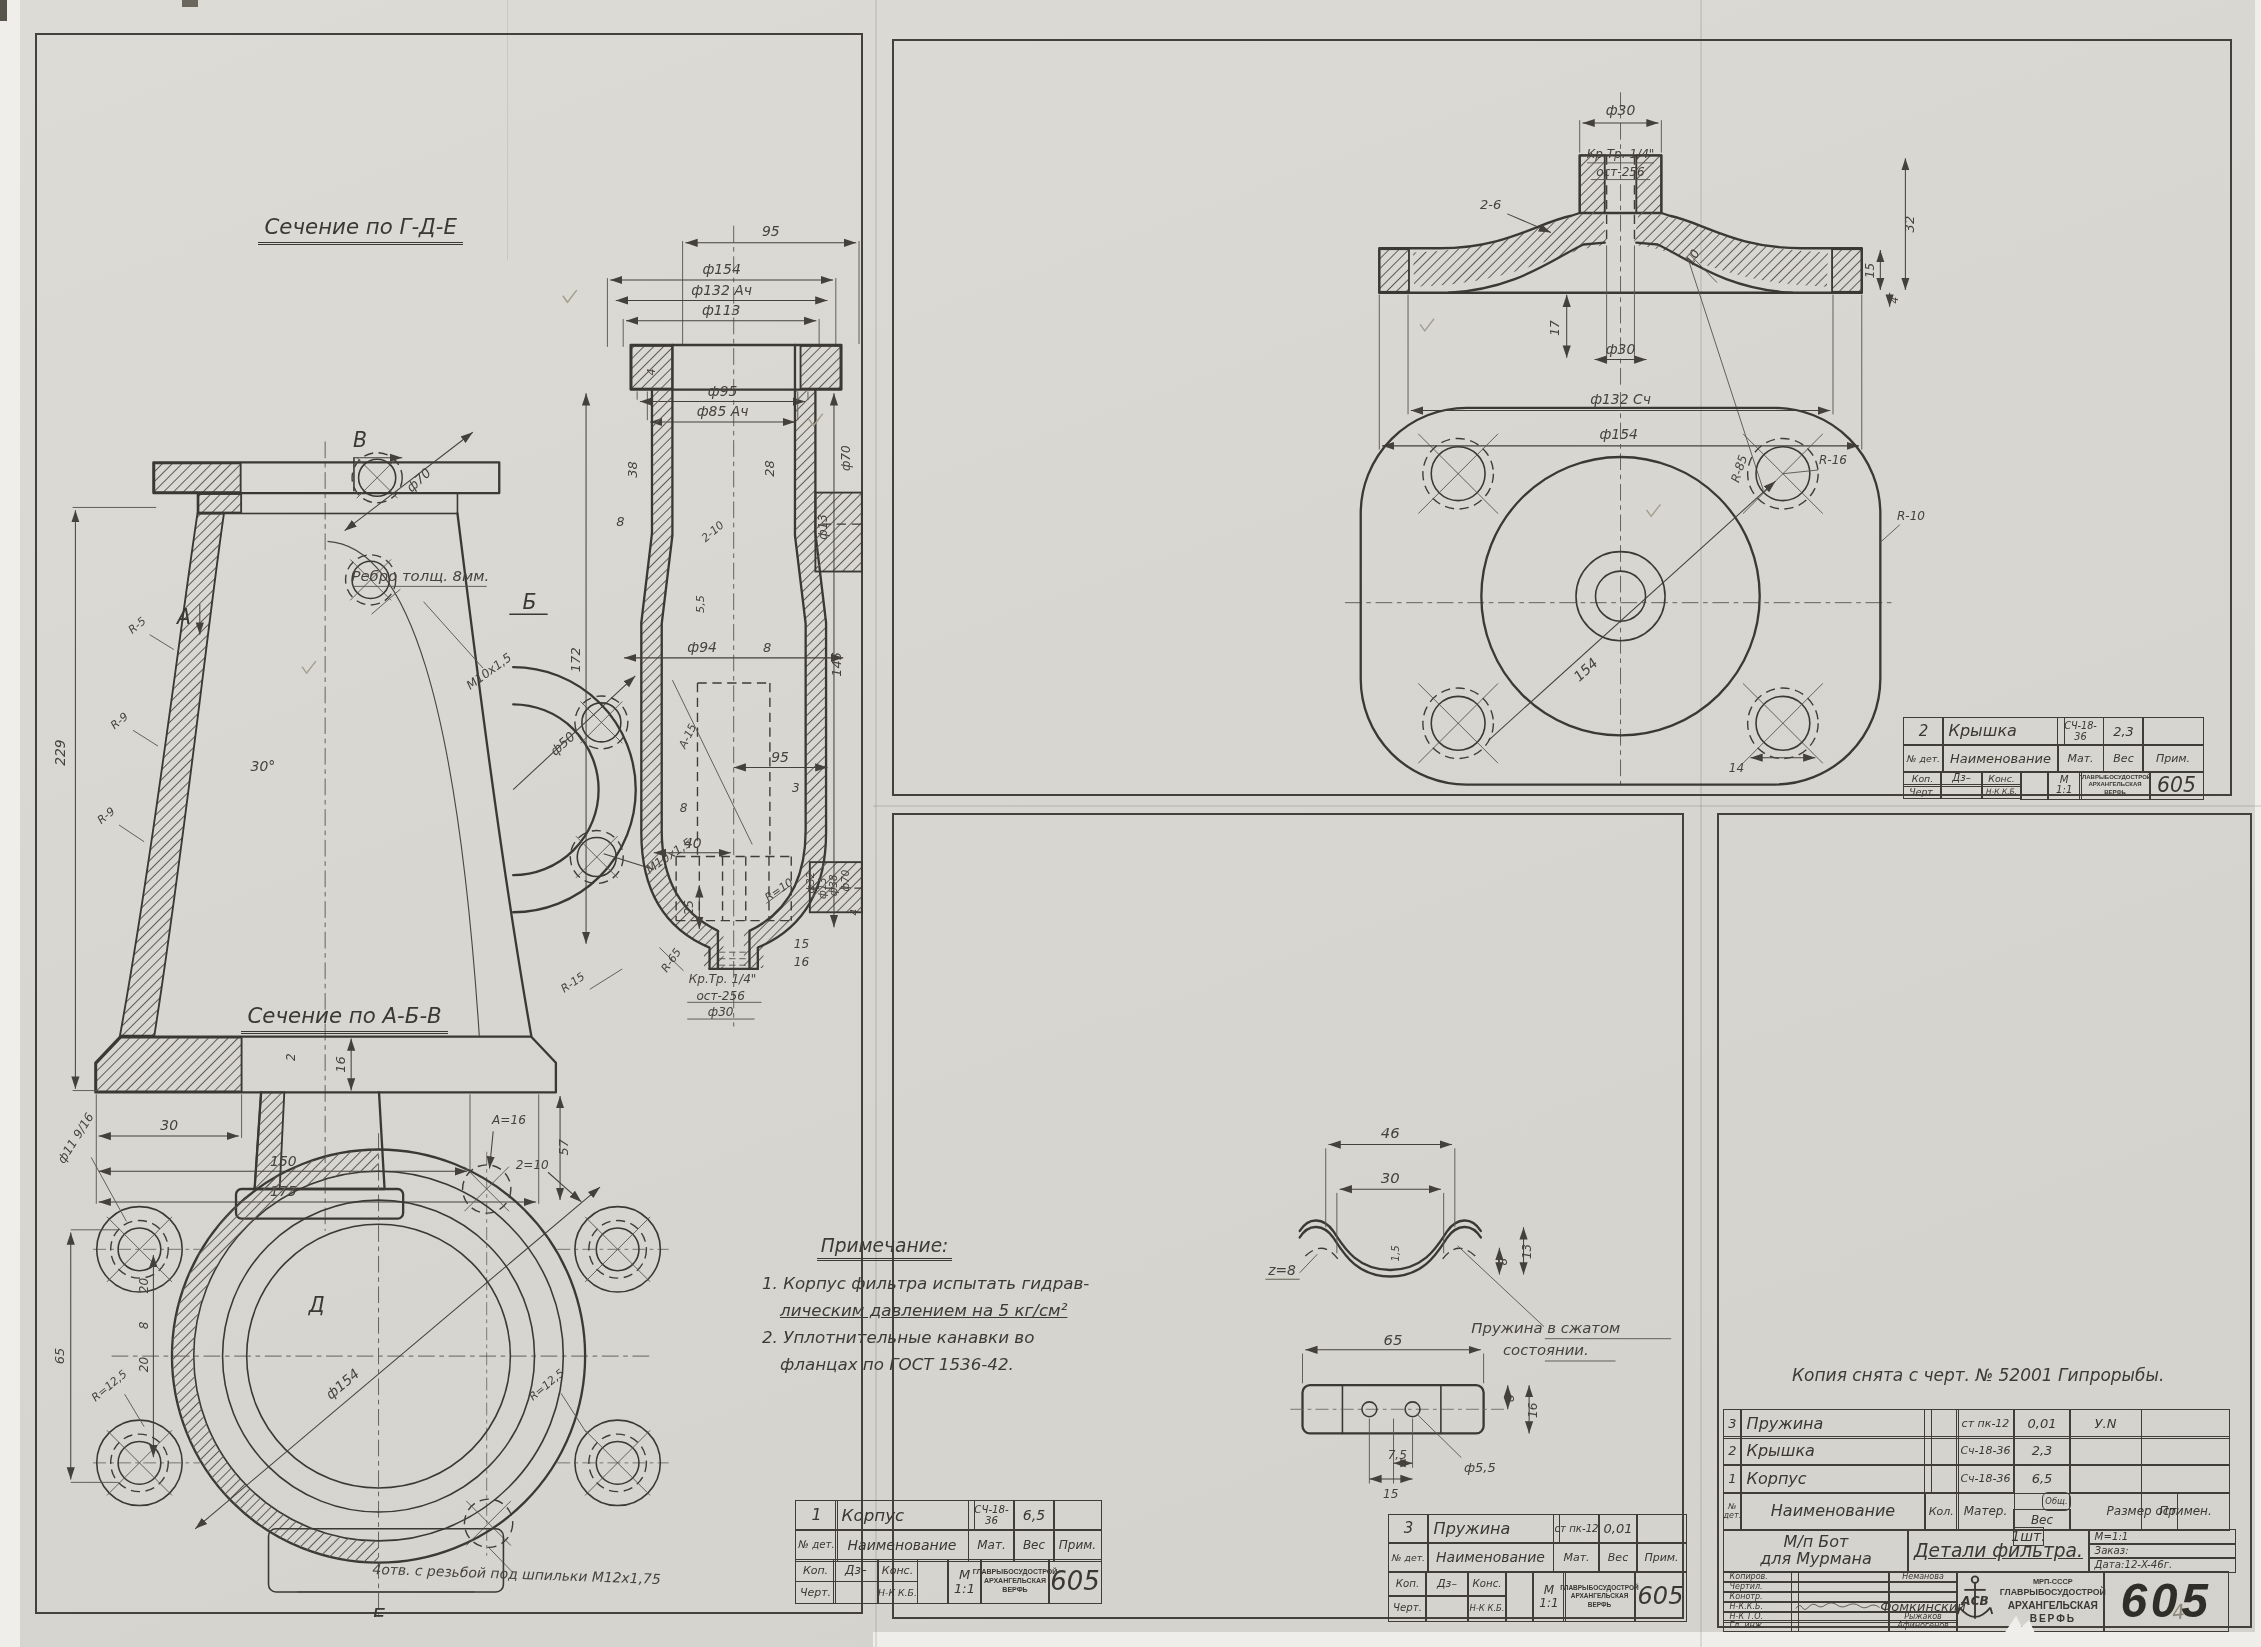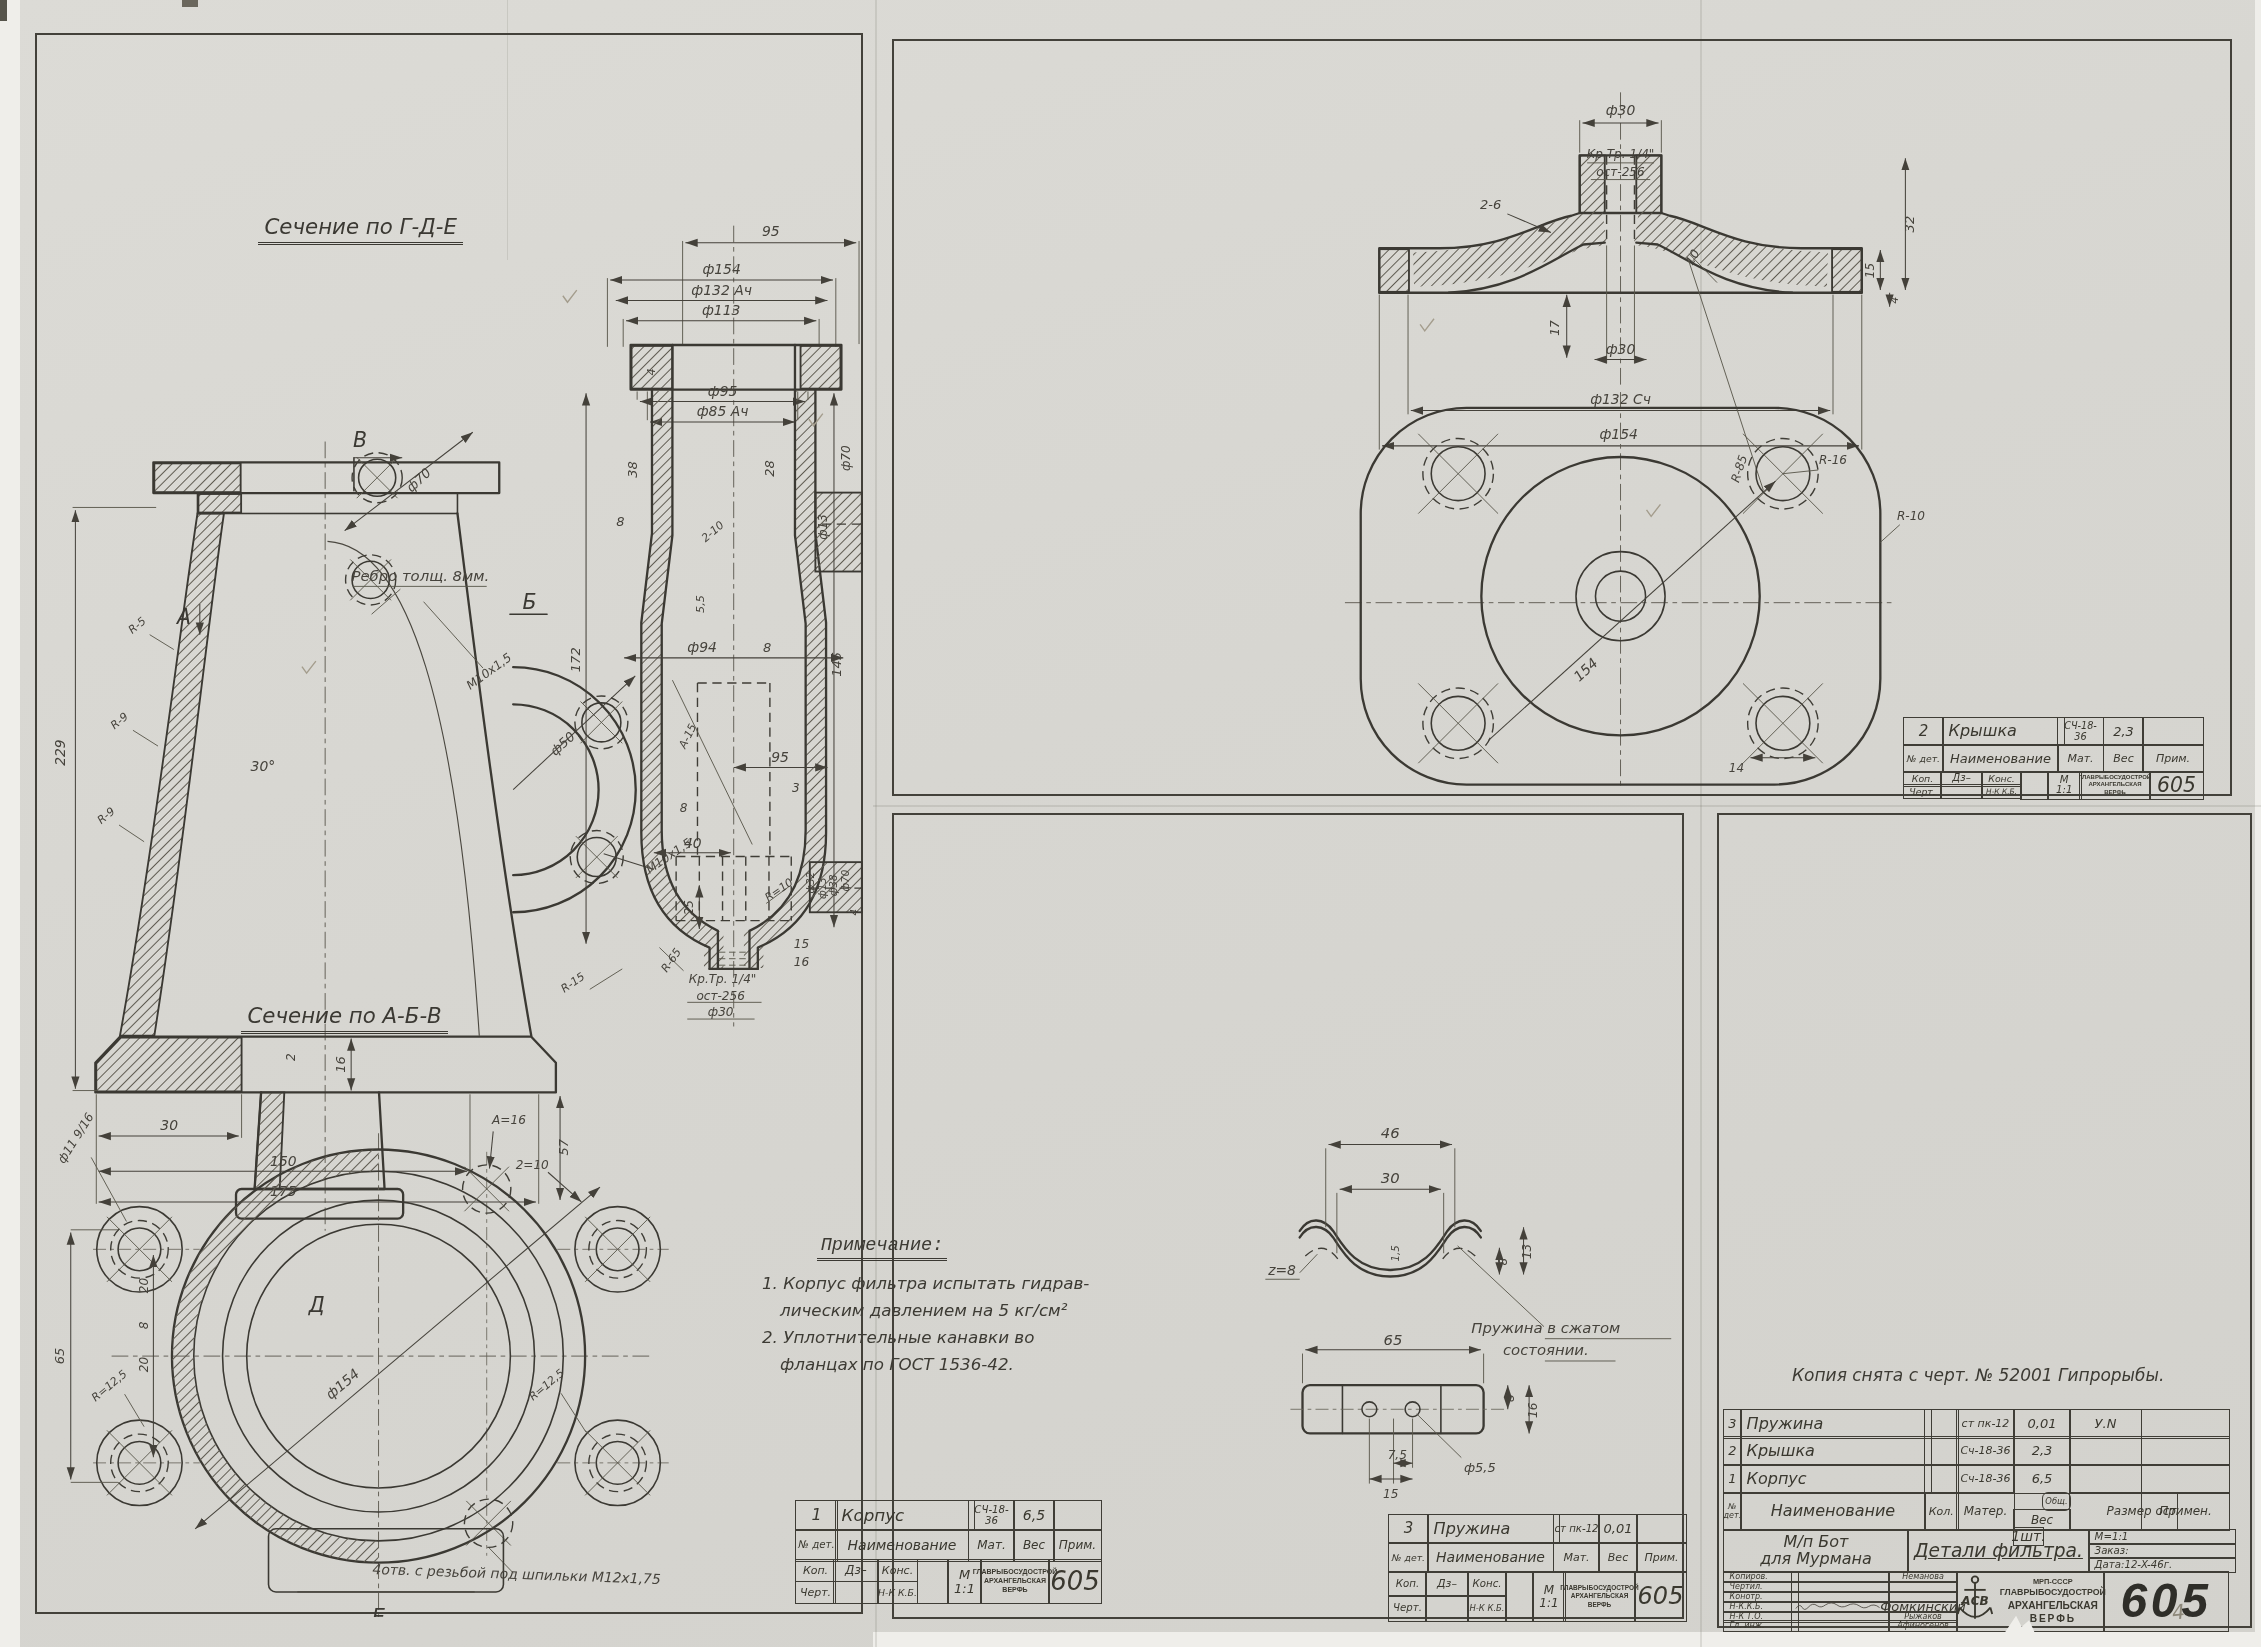"Примечание:" div.hw { font-family: Liberation Mono, monospace -> none }
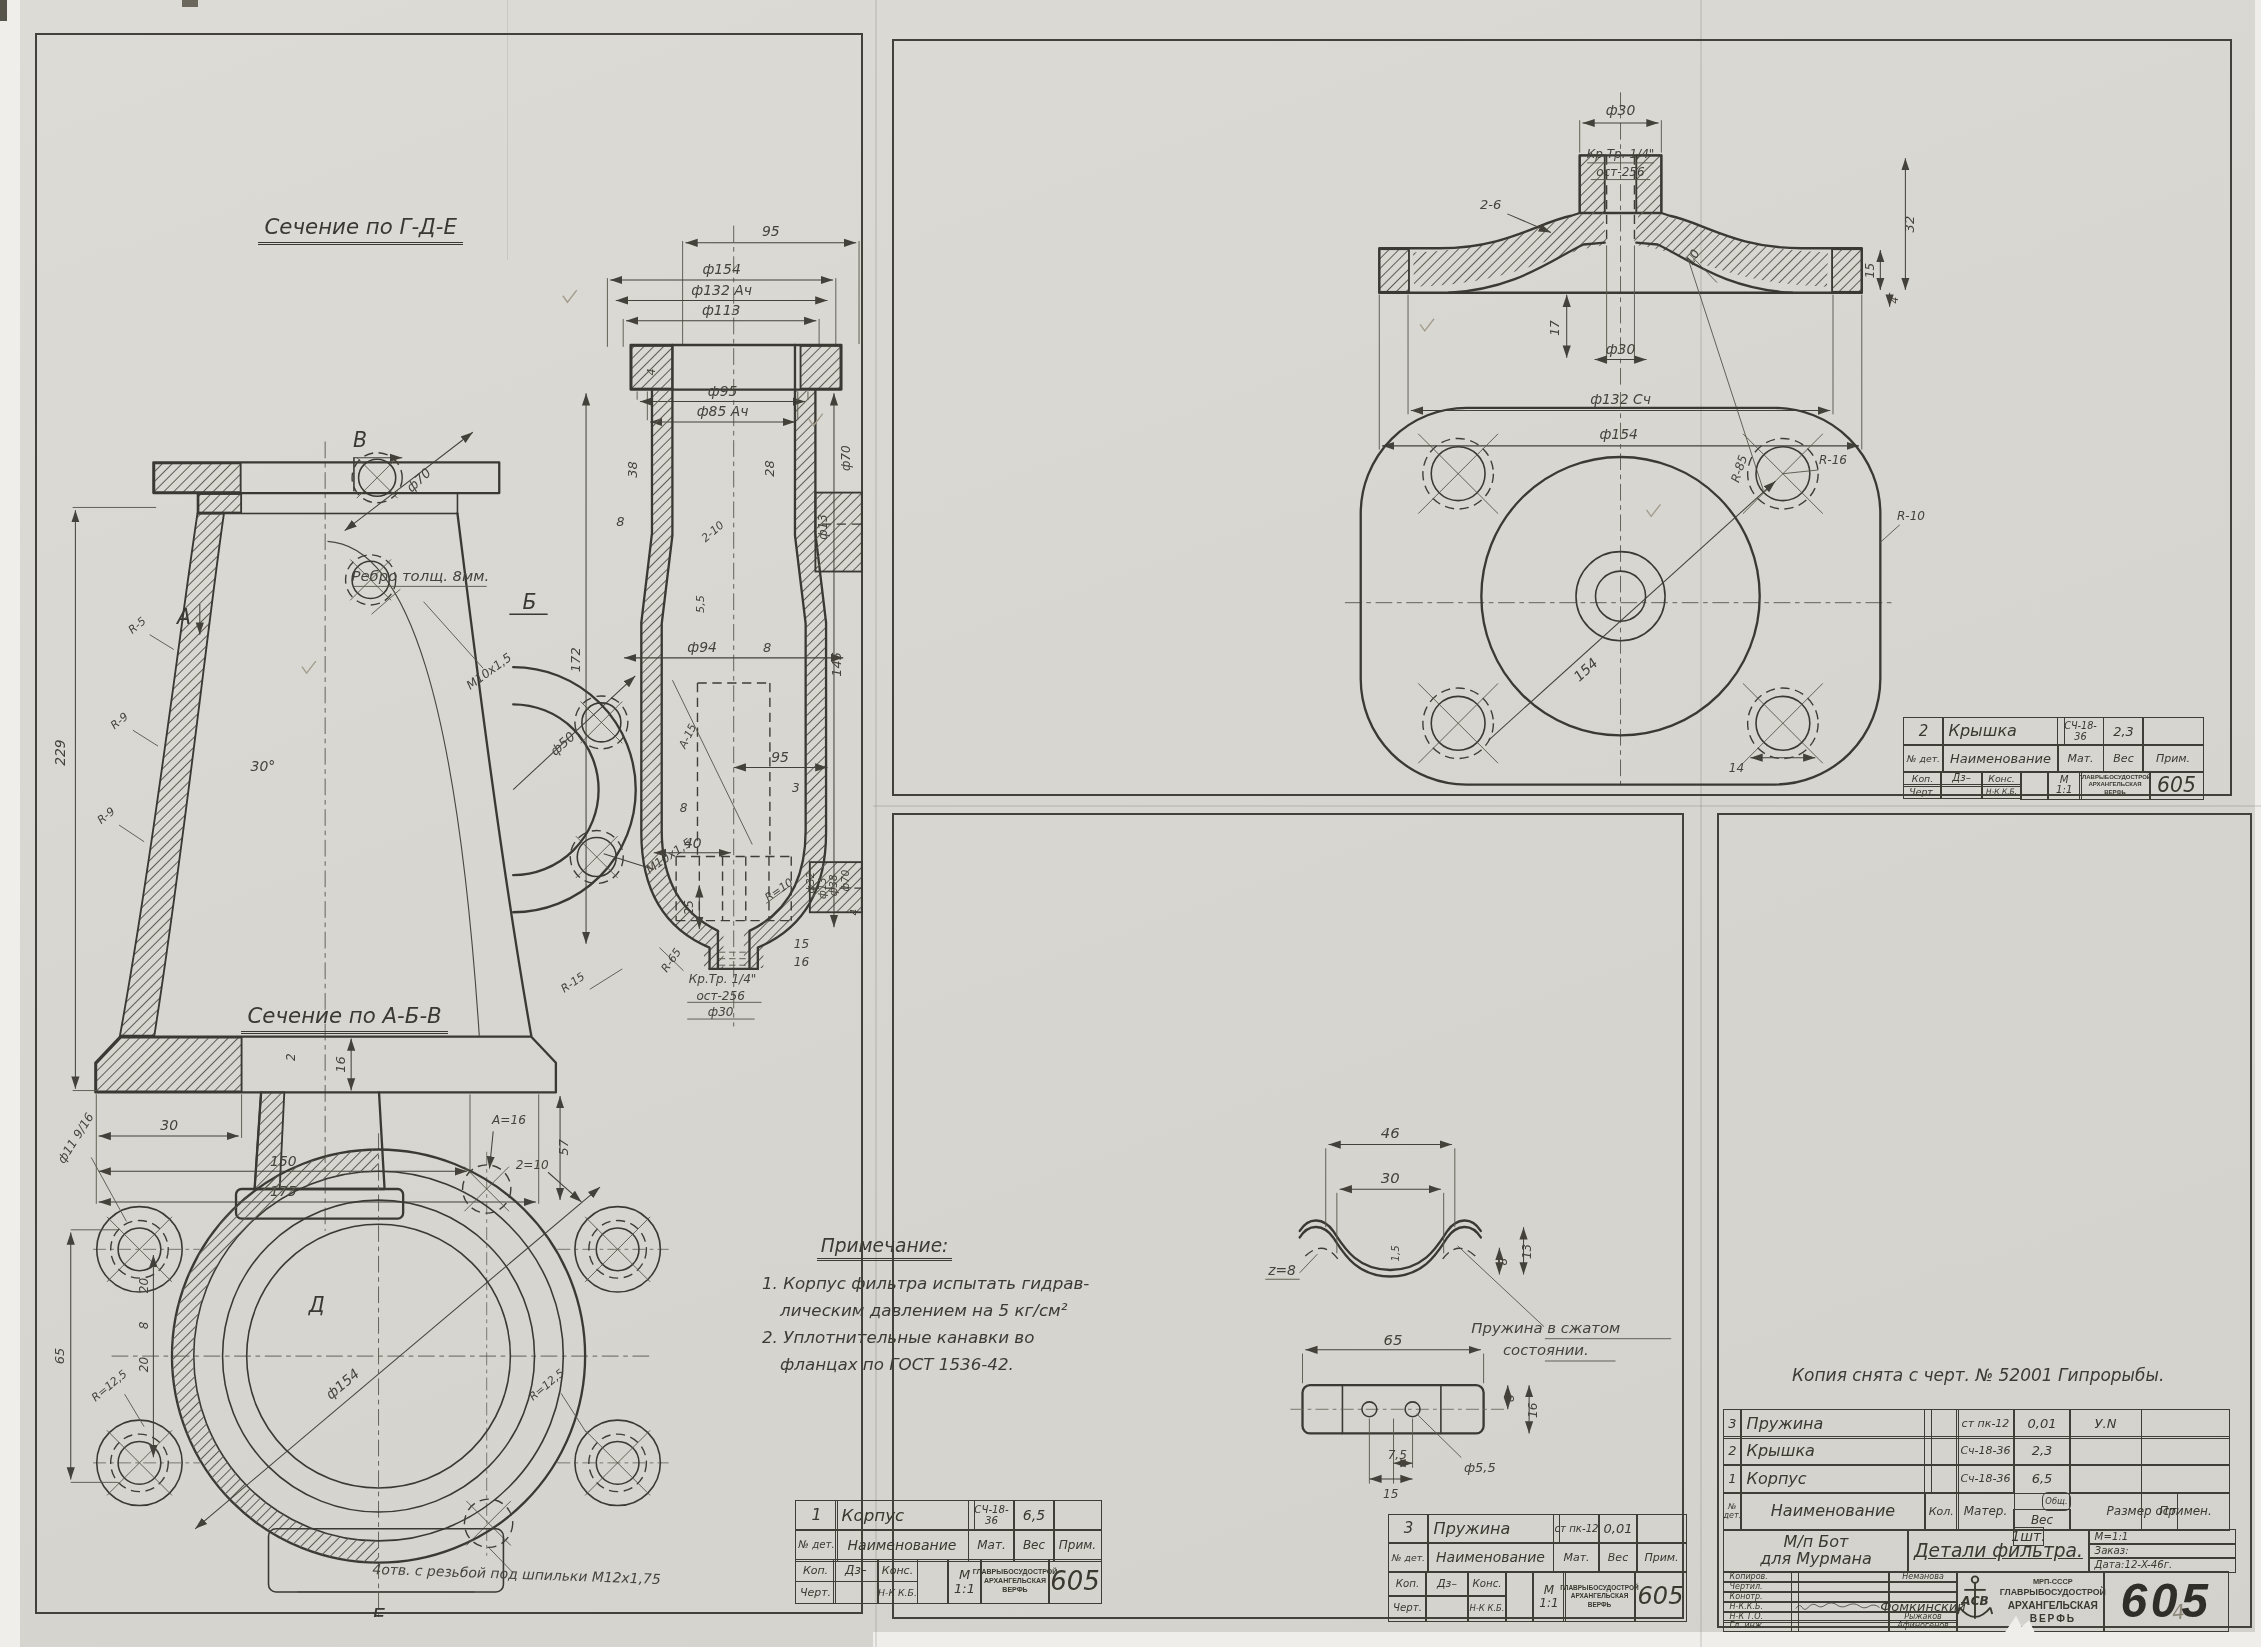"лическим давлением на 5 кг/см²" div.hw { text-decoration: none -> underline }
